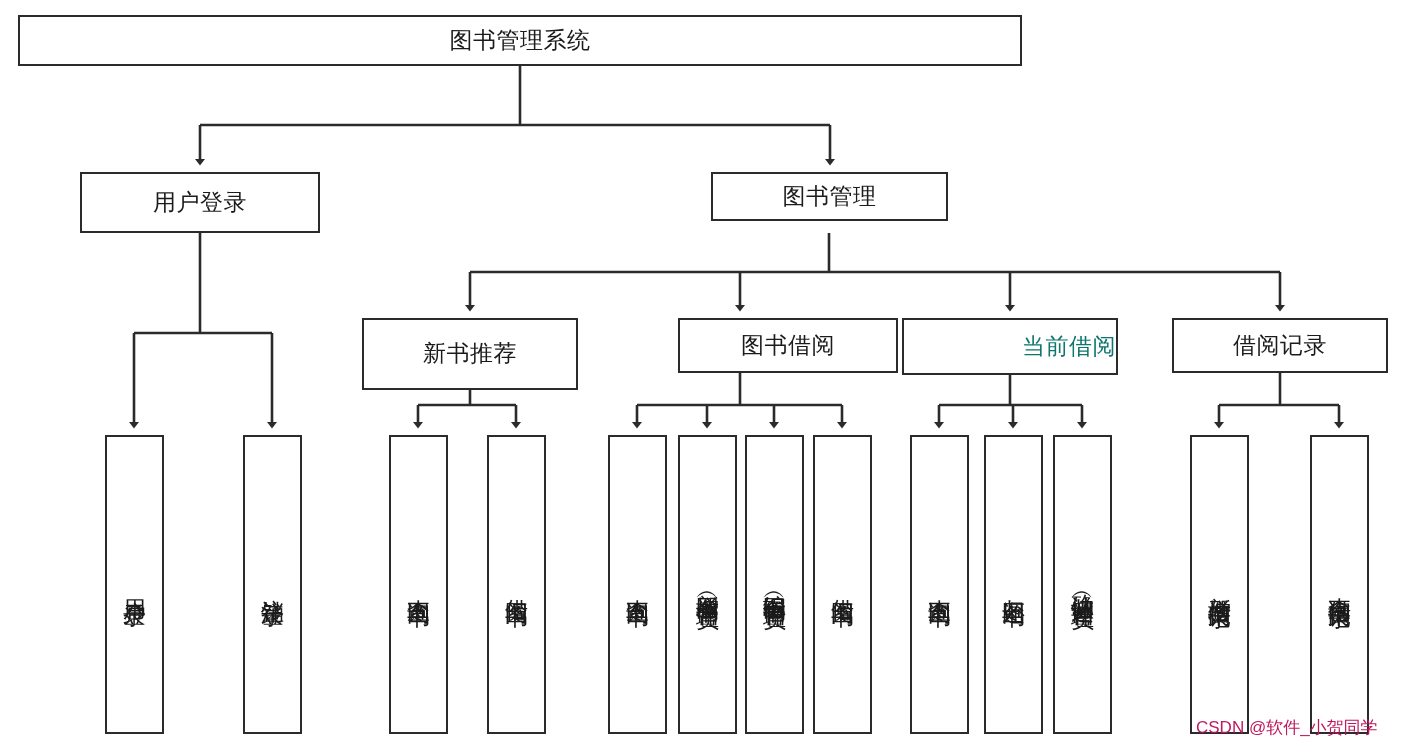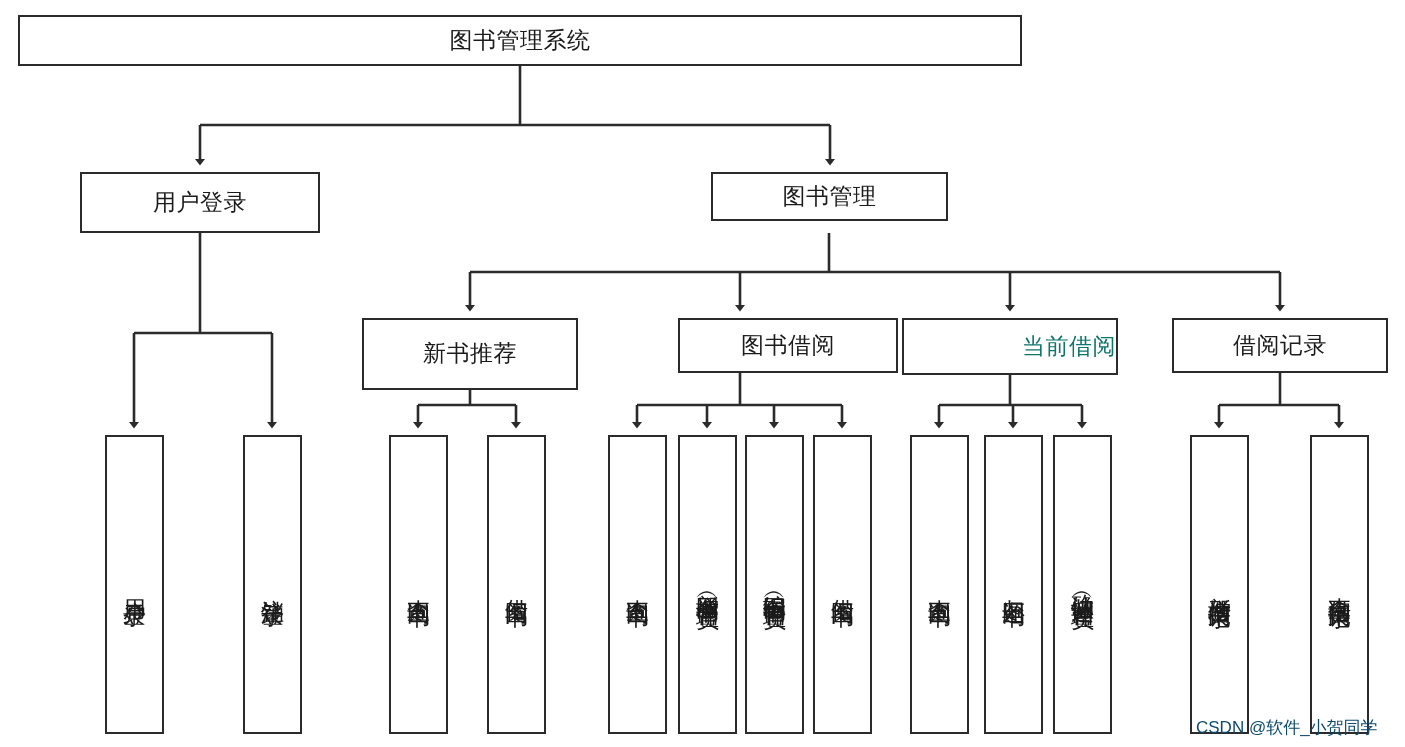"CSDN @软件_小贺同学" div.watermark { color: #0c4a6e -> #be185d }
